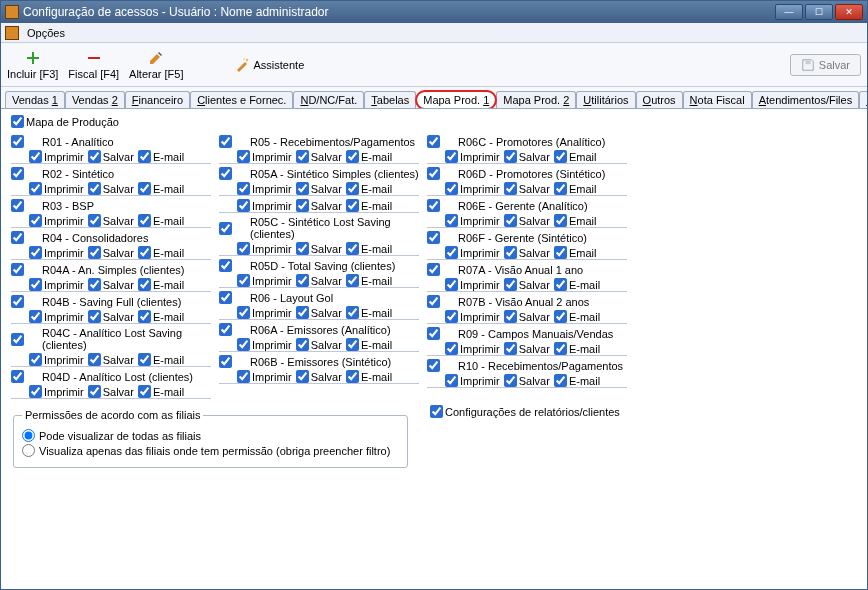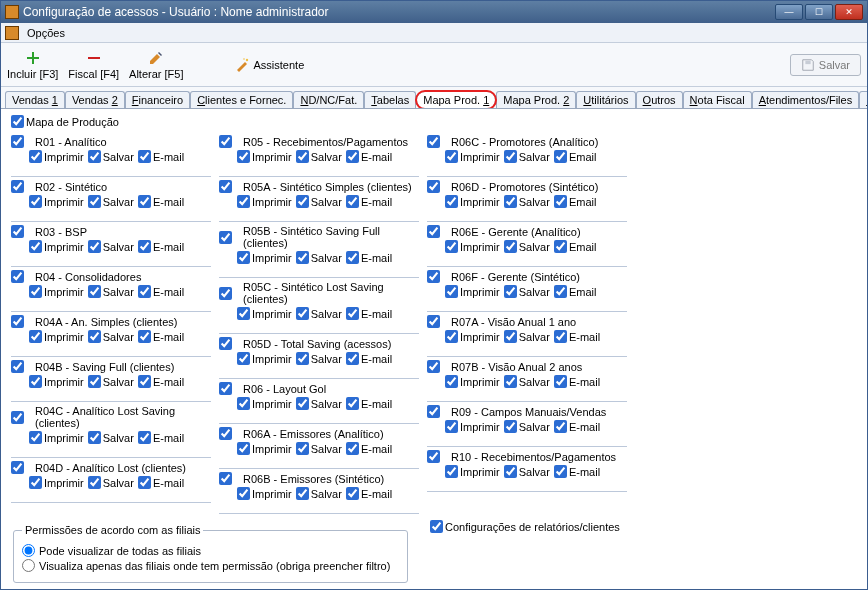"R01 - Analítico" .group .head { gap: 11px -> 18px }
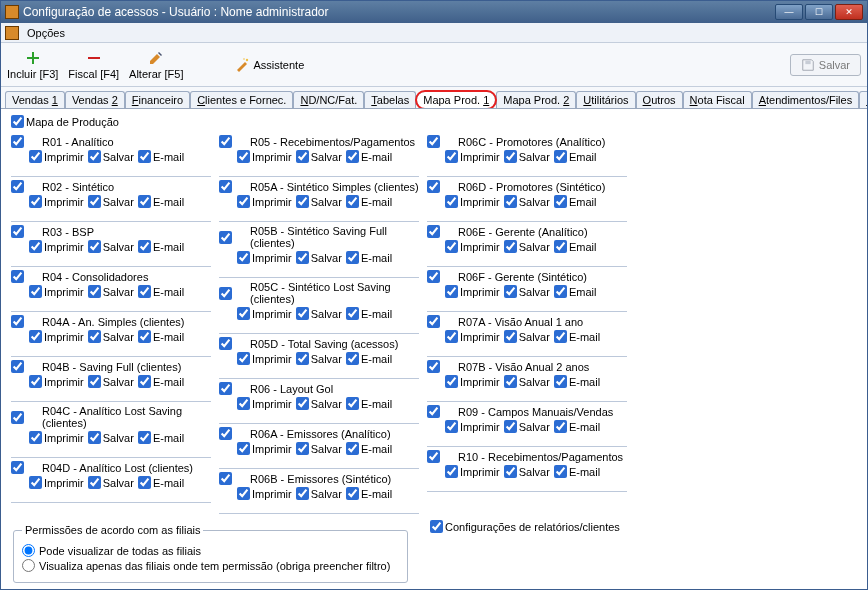"Imprimir" .group .sub { padding: 1px 0 13px 18px -> 1px 0 0 18px }
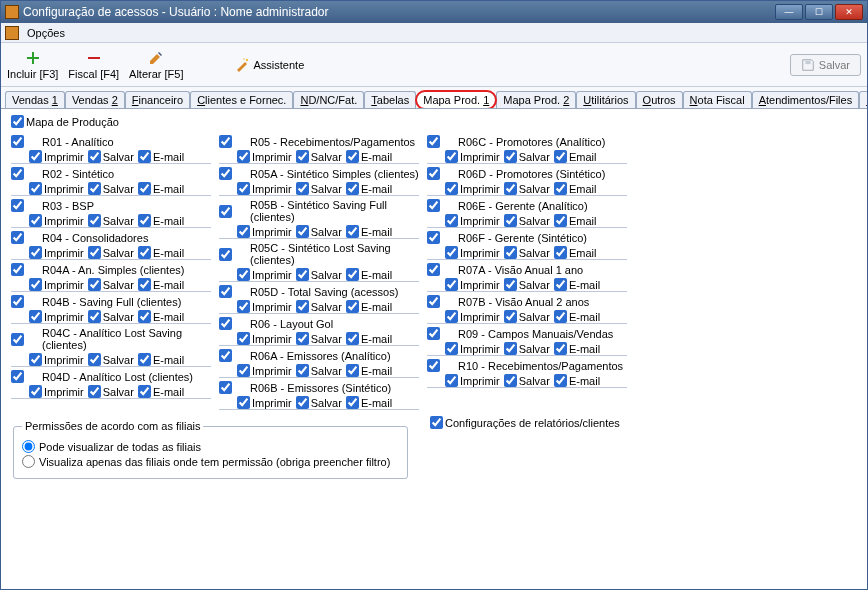"R05B - Sintético Saving Full" div.head { html: <div> <input> <span>R05B - Sintético Saving Full (clientes)</span> </div> -> none }
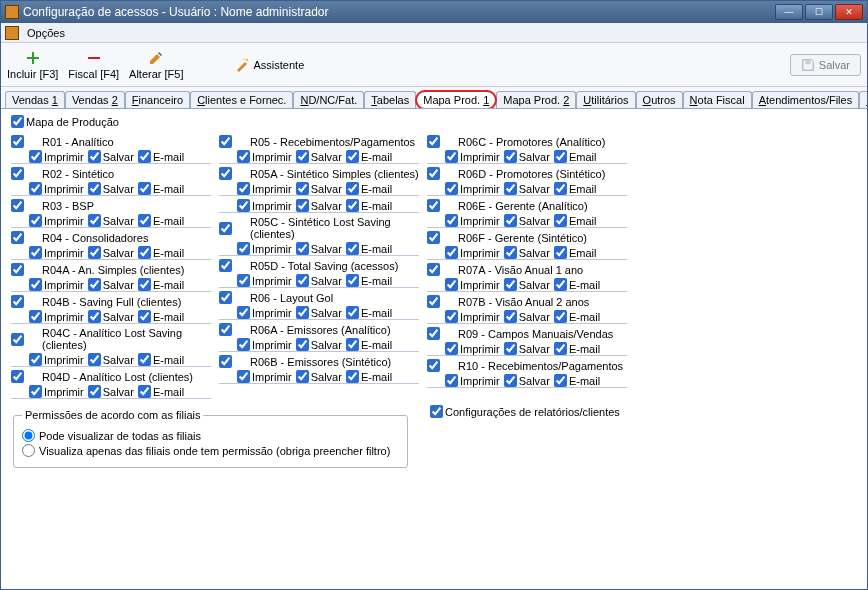"R05D - Total Saving (acessos)" span { text: acessos -> clientes }
